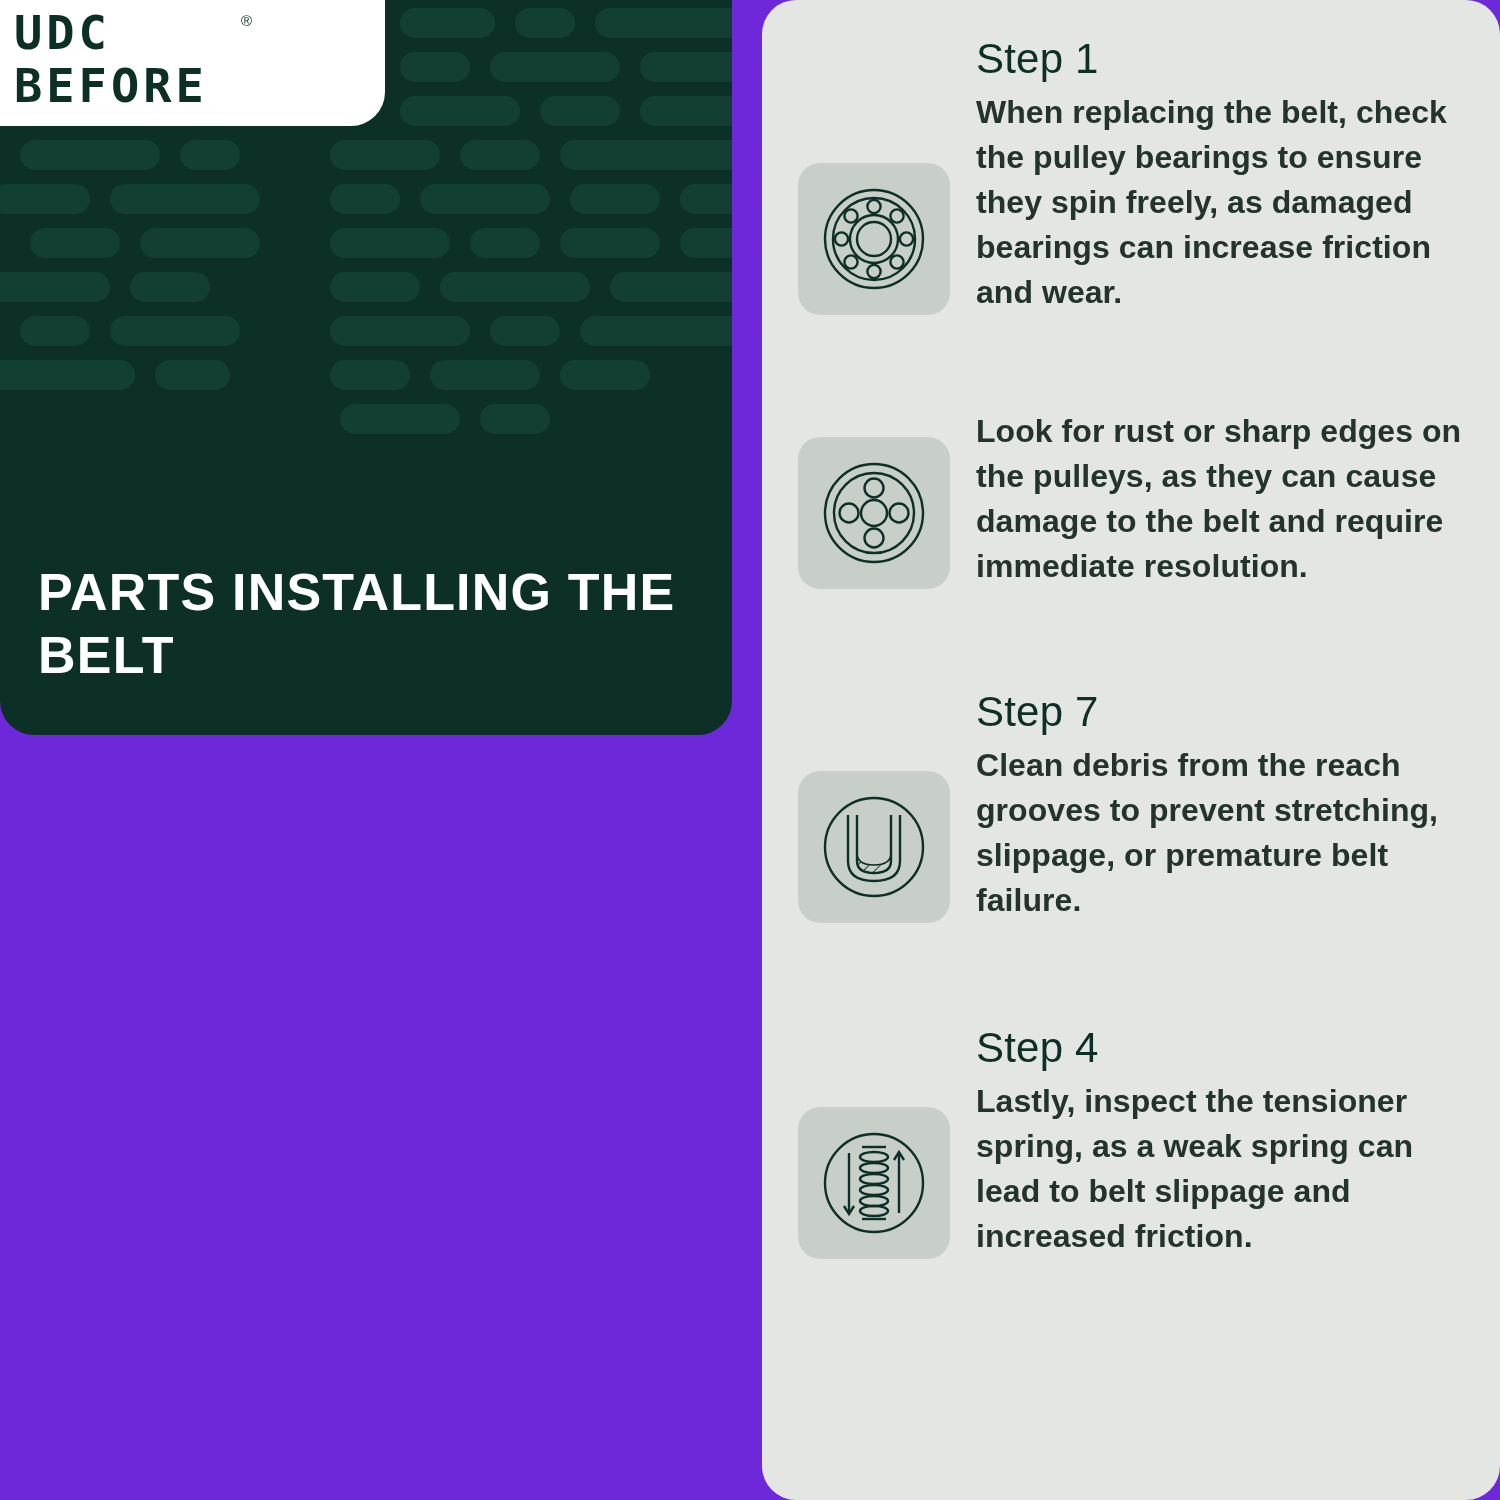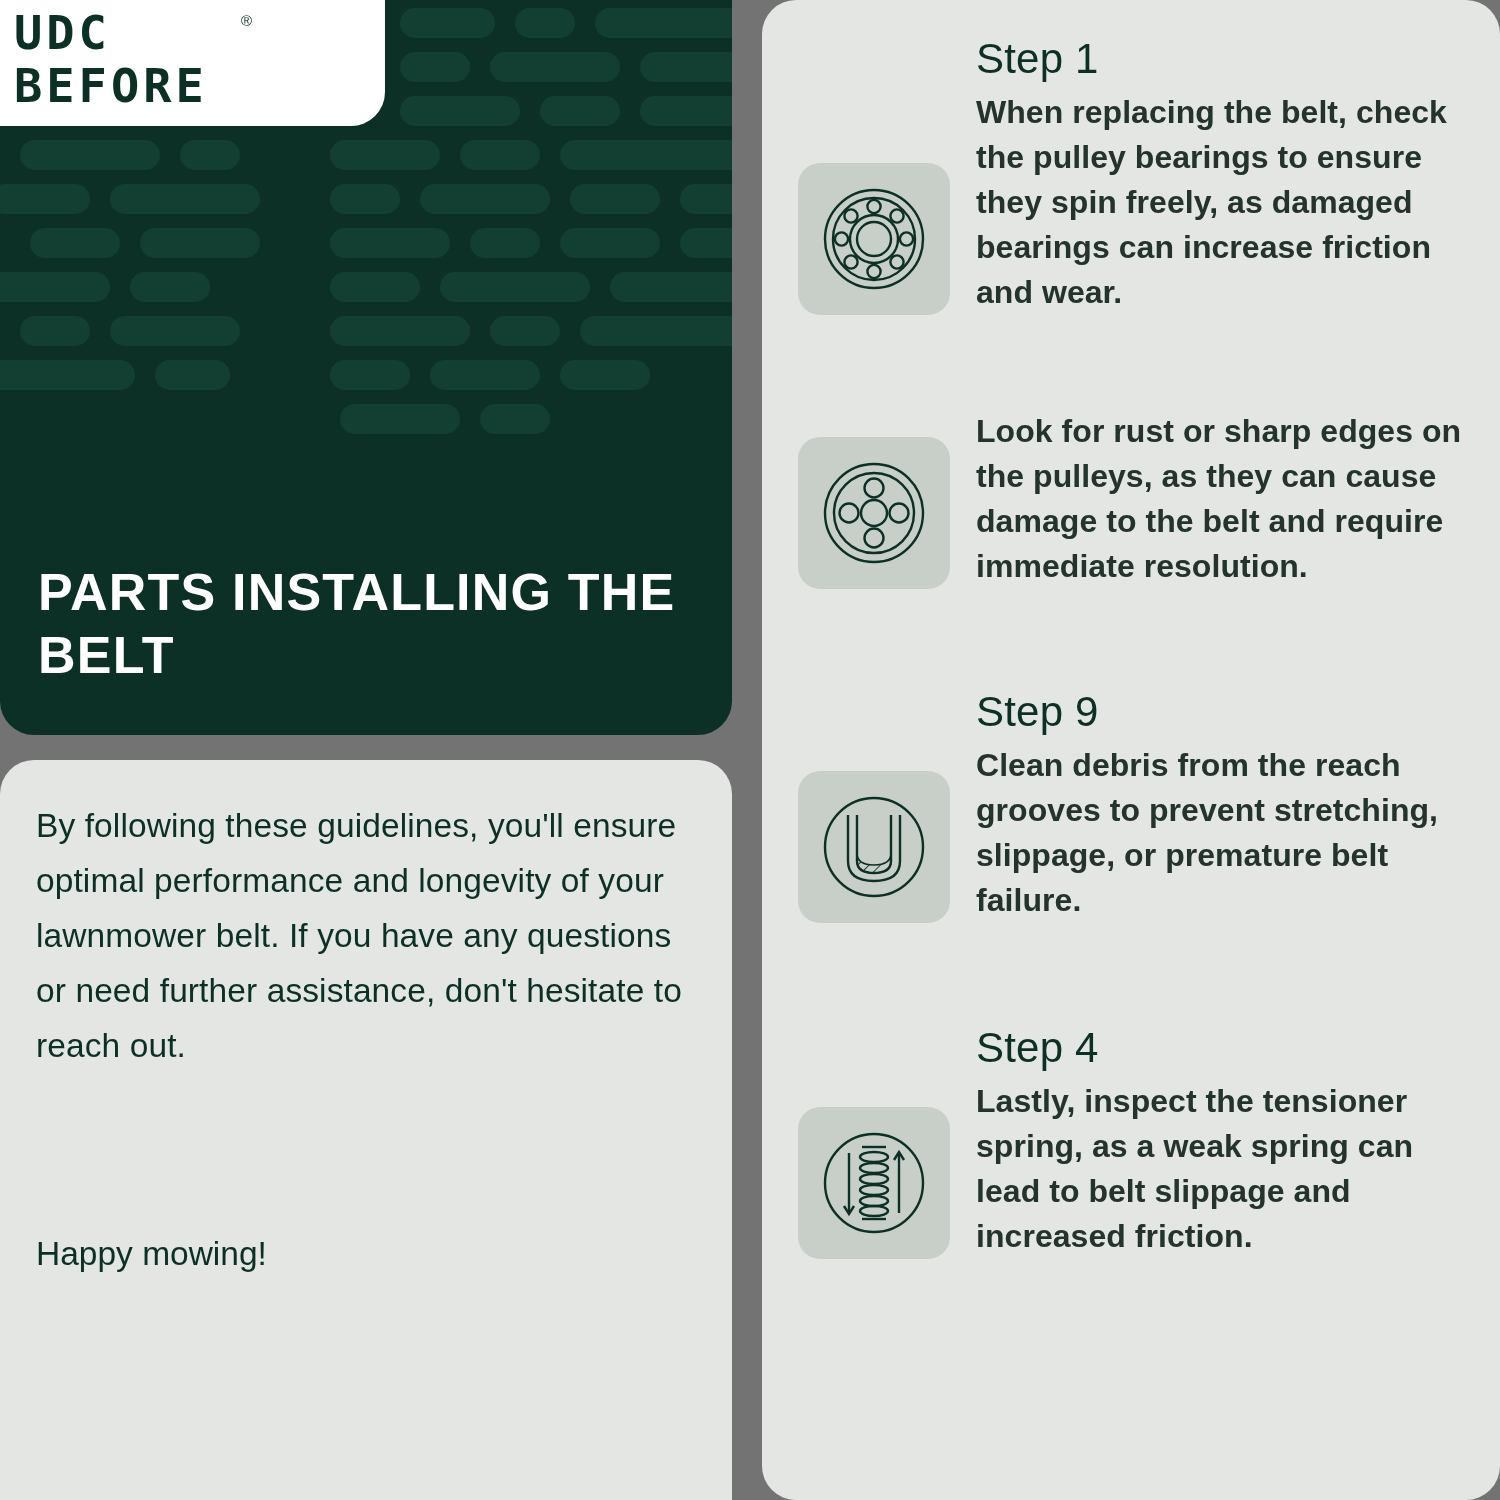"UDC" .page { background: #737373 -> #6d28d9 }
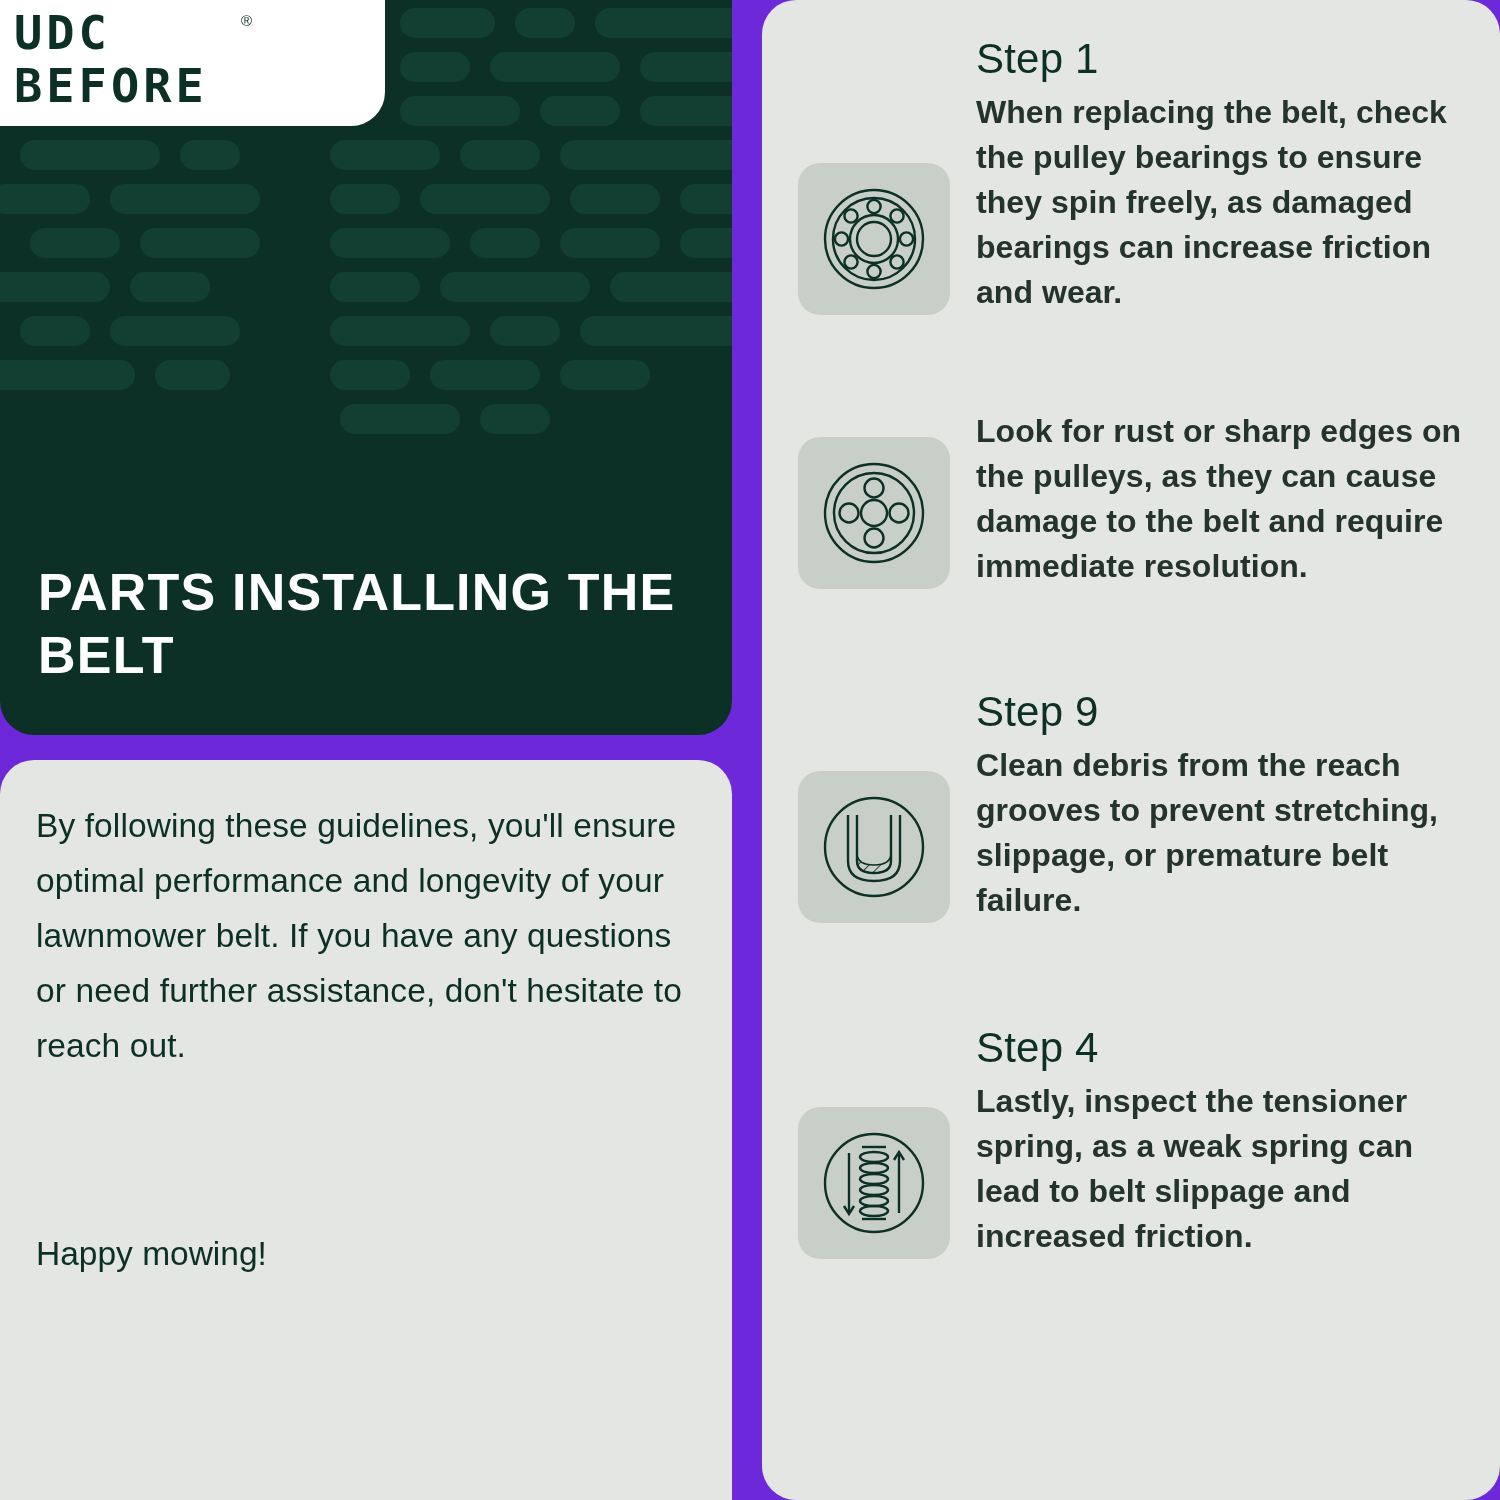"Step 9" div.step-title { text: 9 -> 7 }
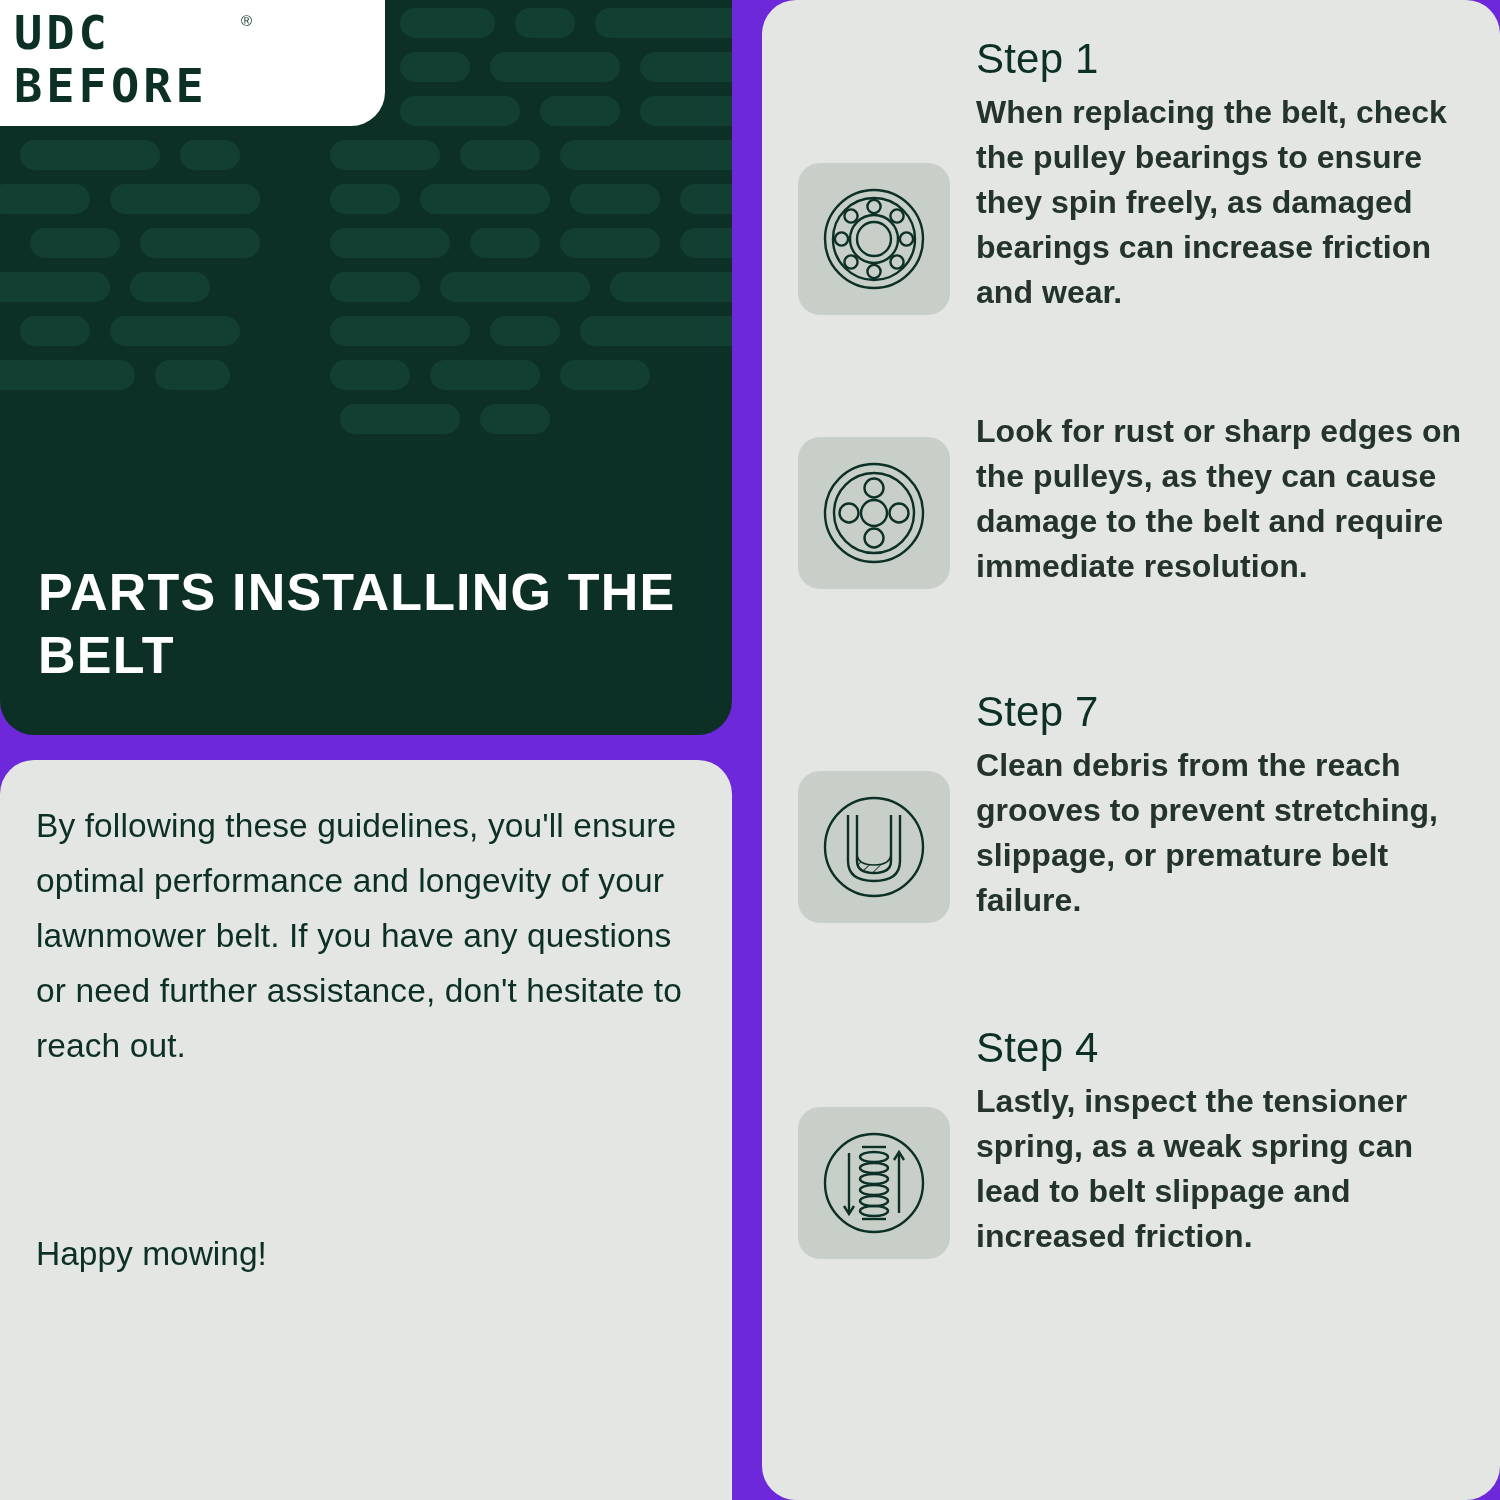"By following these guidelines, you'll" div.note-card { html: <div> <div>By following these guidelines, you'll ensure optimal performance and longevity of your lawnmower belt. If you have any questions or need further assistance, don't hesitate to reach out.</div> <div>Happy mowing!</div> </div> -> none }
